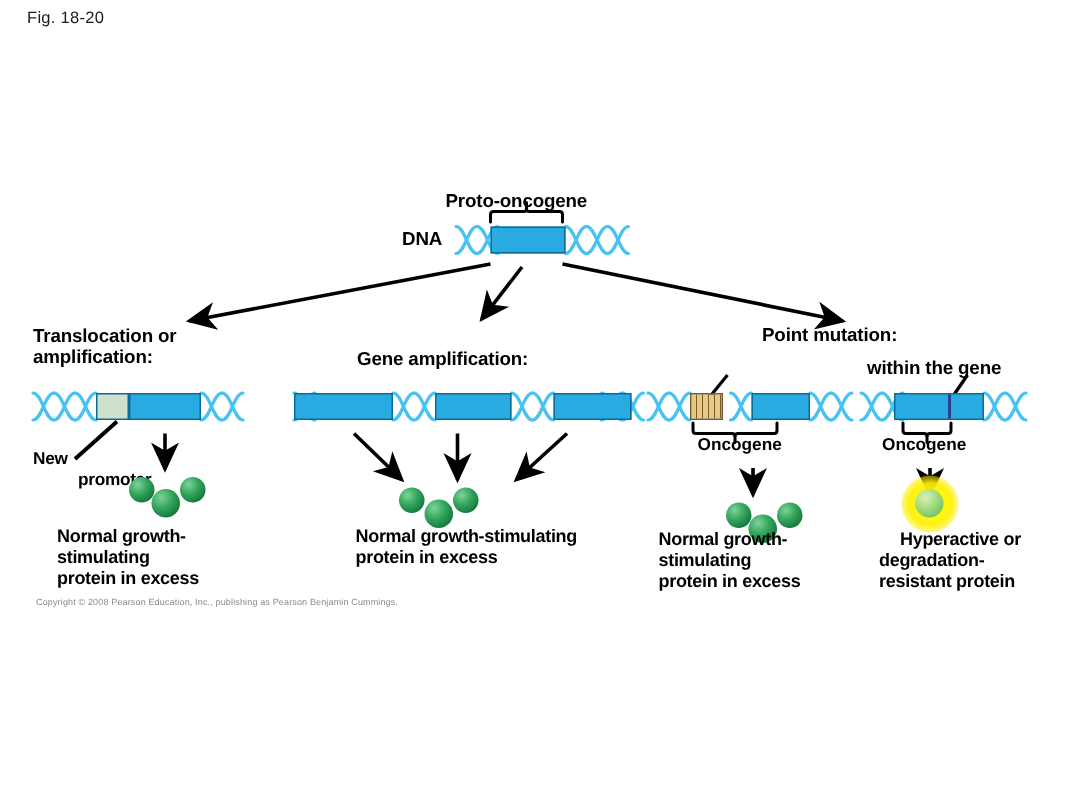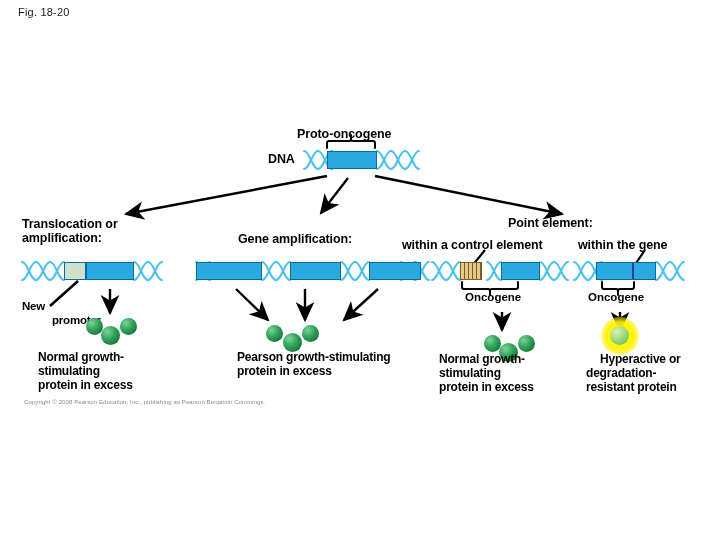"Point element:" div.abs { text: element -> mutation }
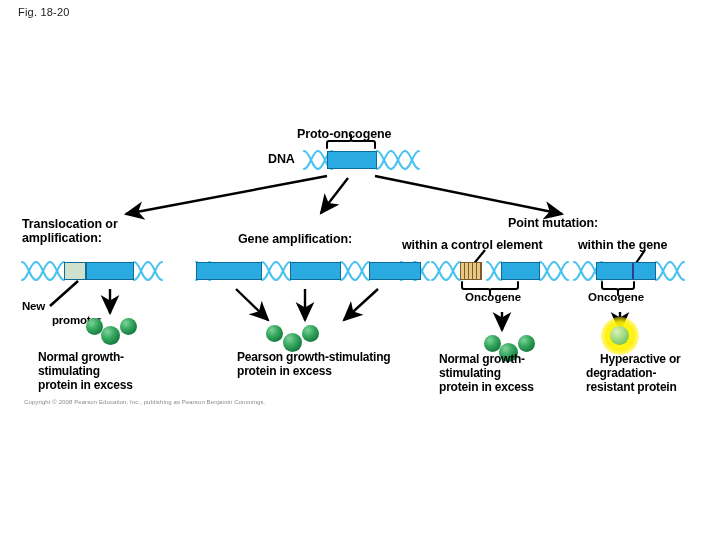"within a control element" div.abs { html: <div>within a control element</div> -> none }
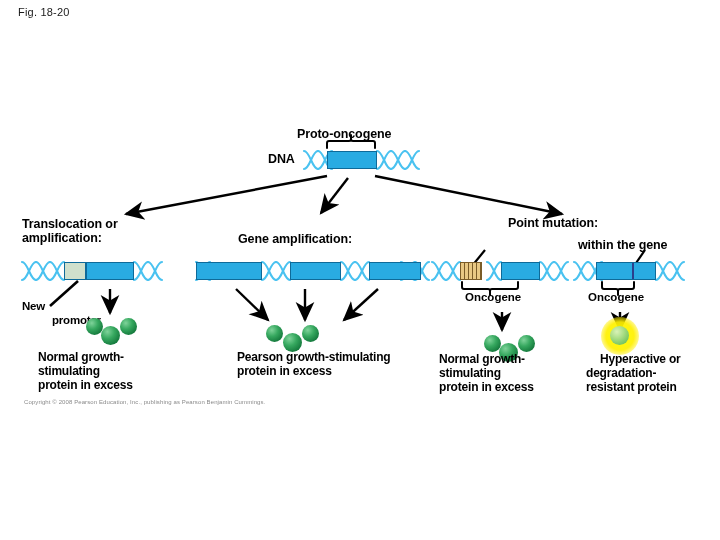"Pearson growth-stimulating" div.abs { text: Pearson -> Normal }
